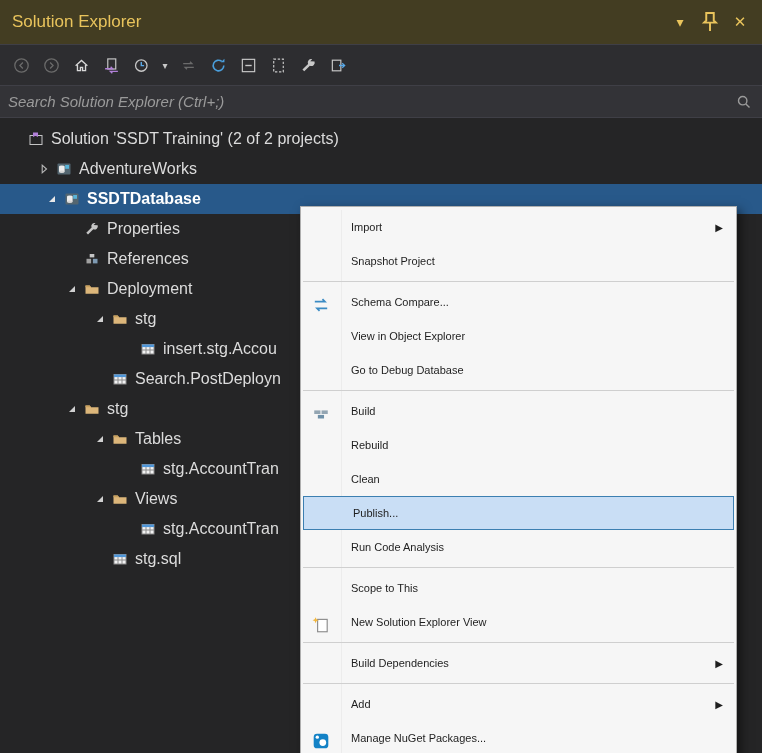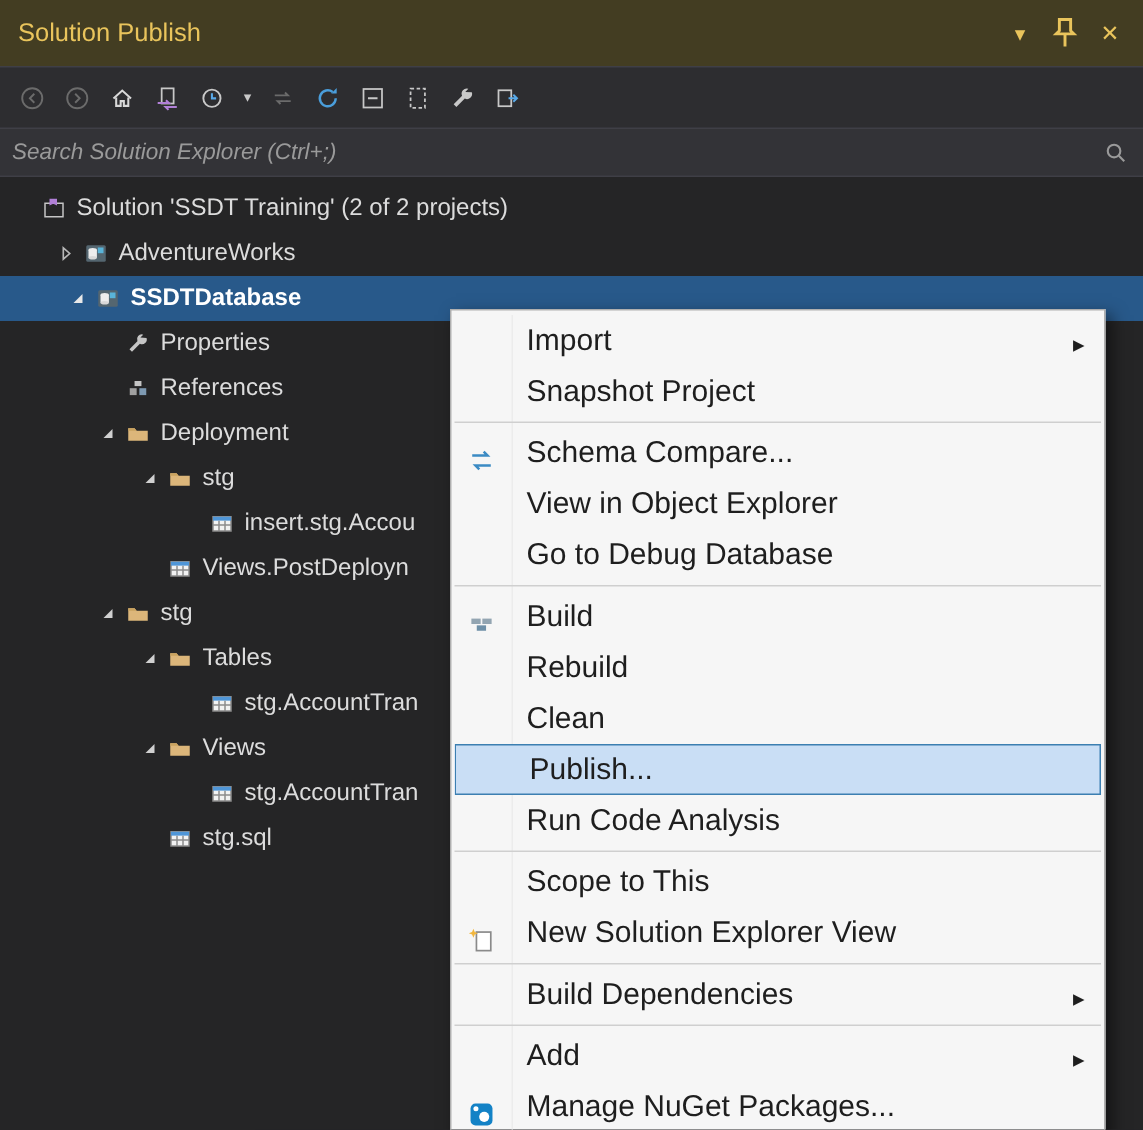"Solution Publish" span.title { text: Publish -> Explorer }
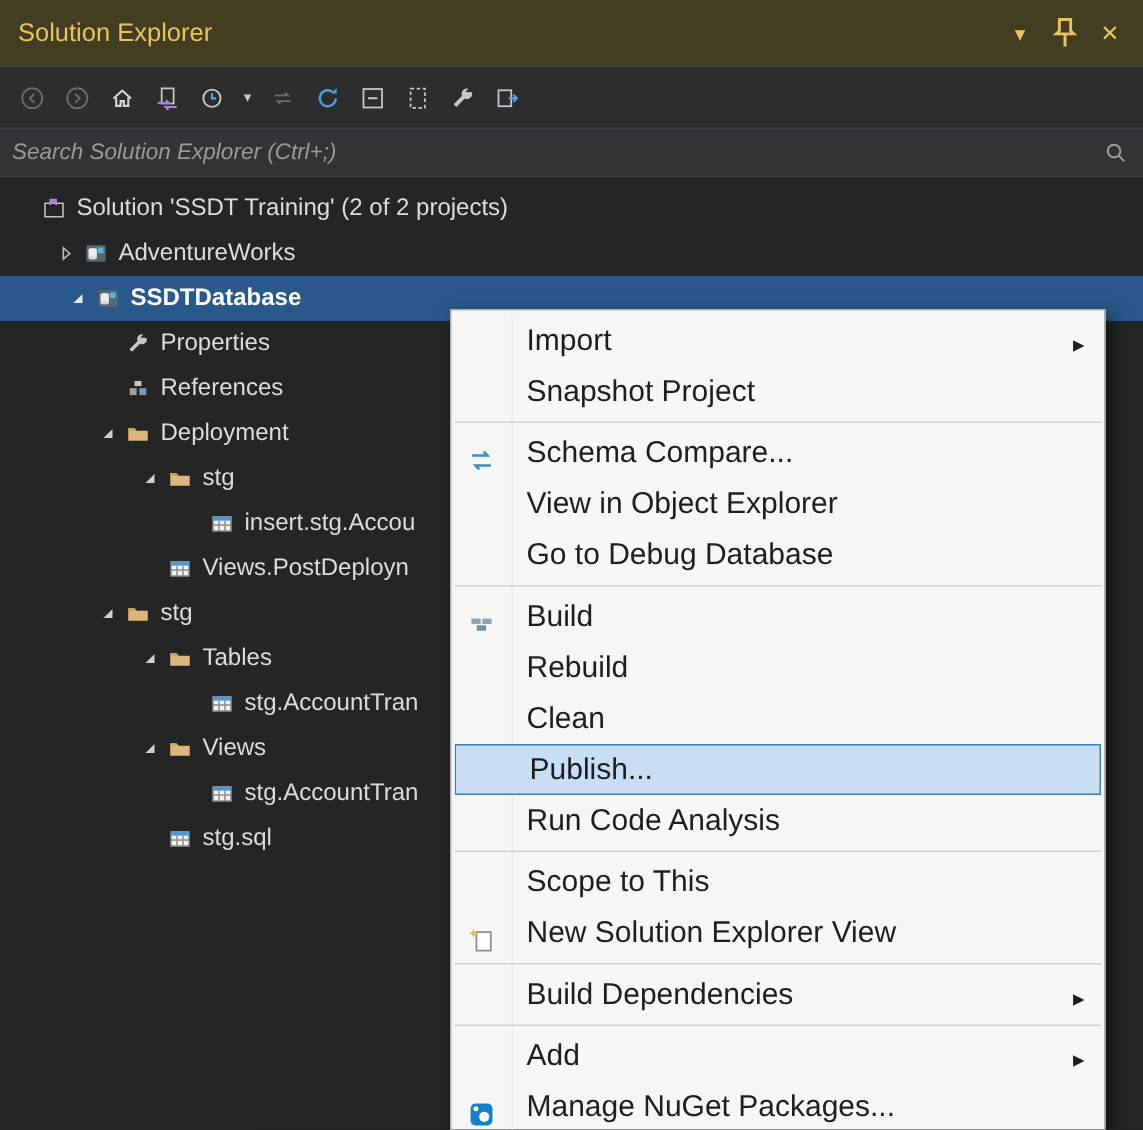"Import" .mi { font-size: 20px -> 11px }
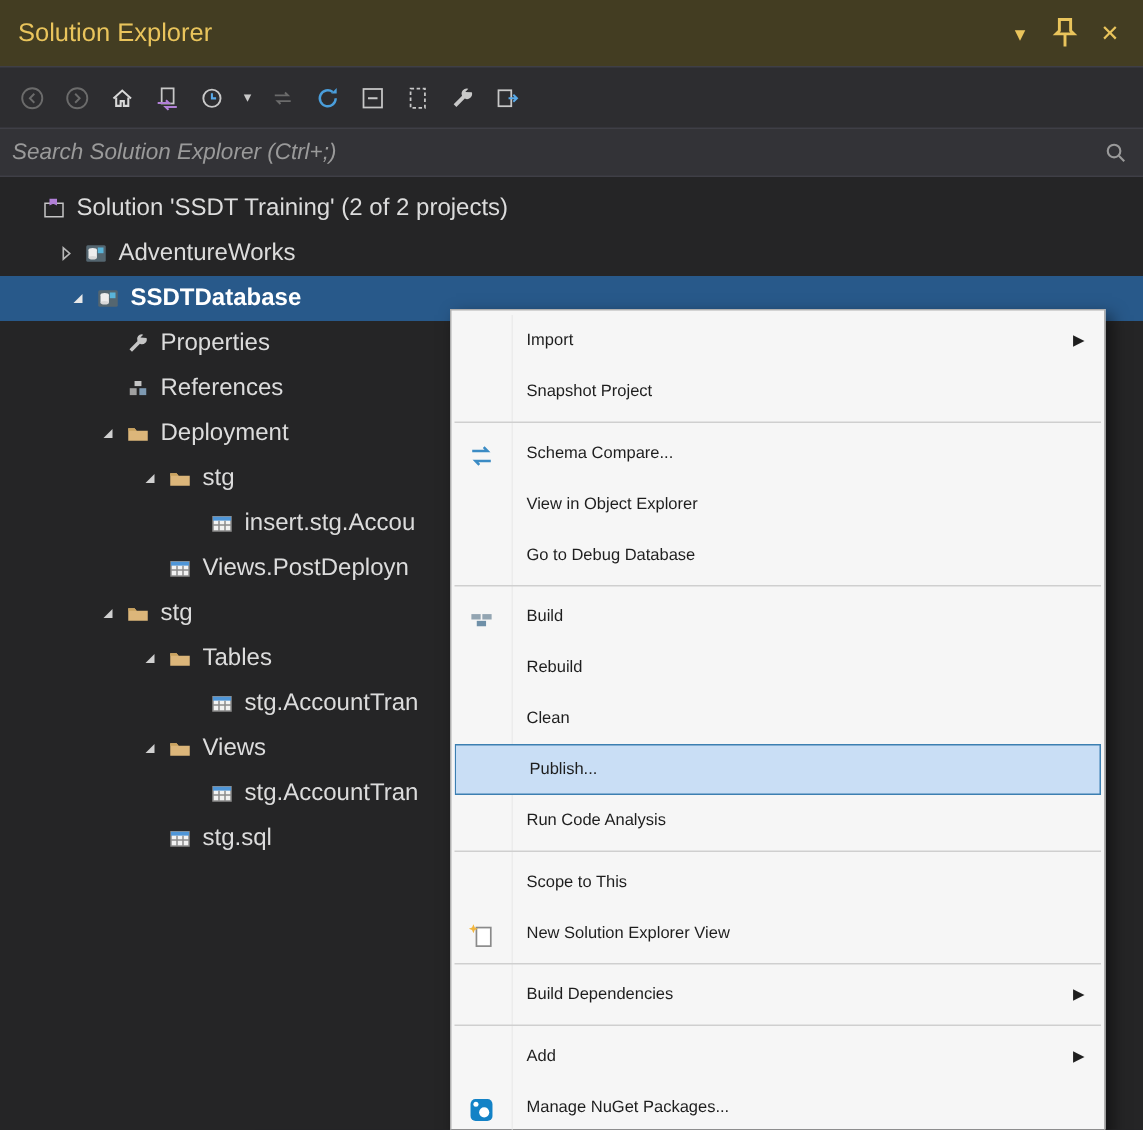"Views.PostDeployn" span.lbl { text: Views.PostDeployn -> Search.PostDeployn }
